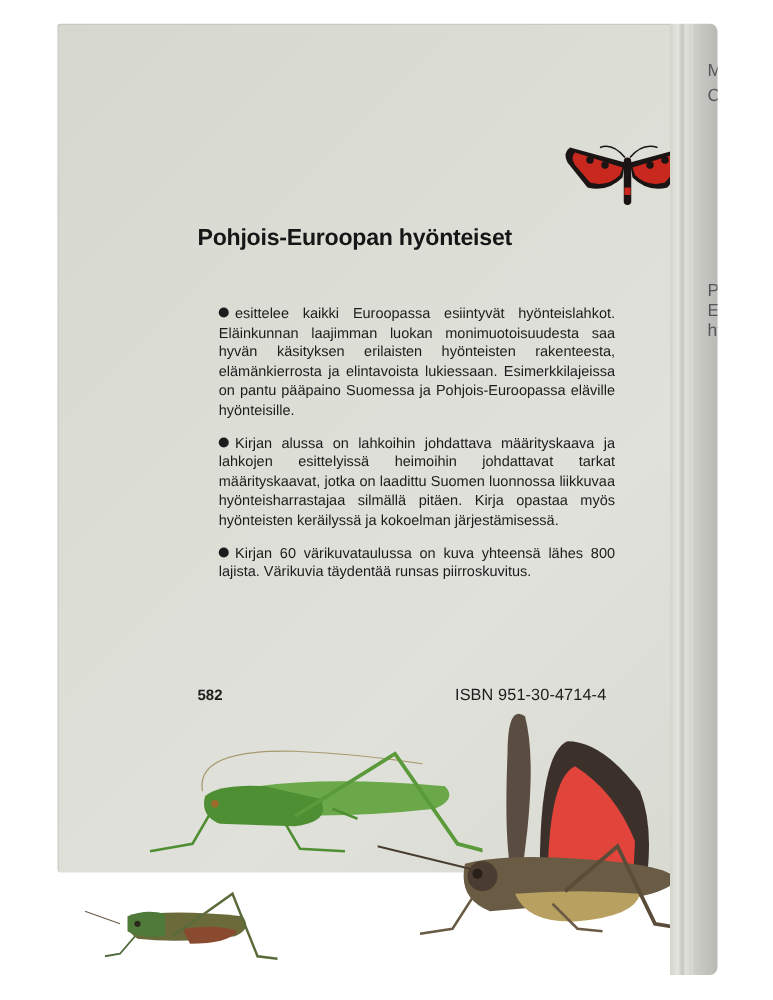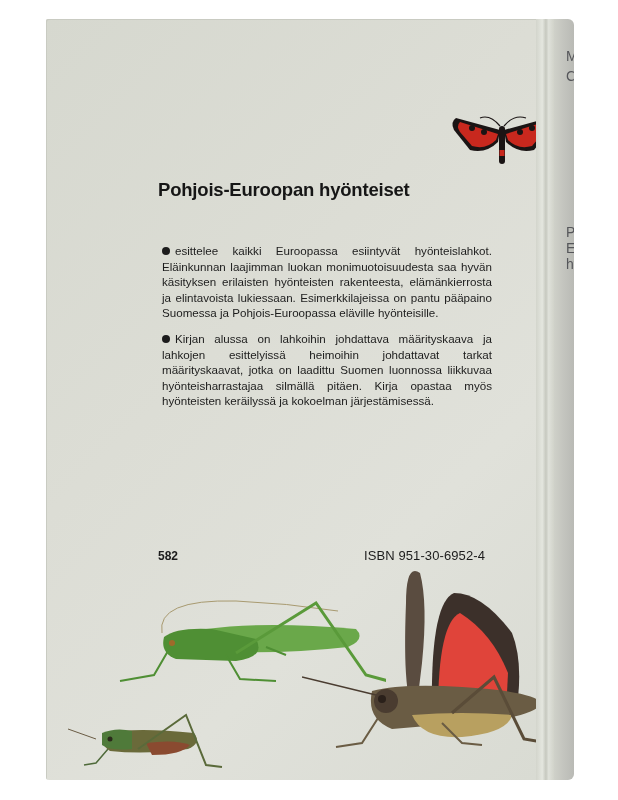"Pohjois-Euroopan hyönteiset" .cover { height: 761px -> 679px }
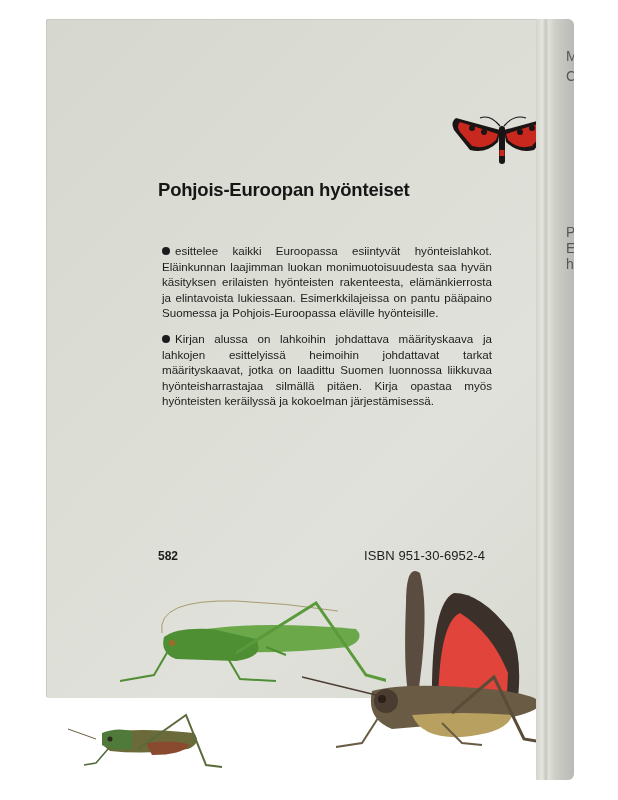"esittelee kaikki Euroopassa esiintyvät" .para { margin: 0 0 10px 4px -> 0 0 10px 17px }
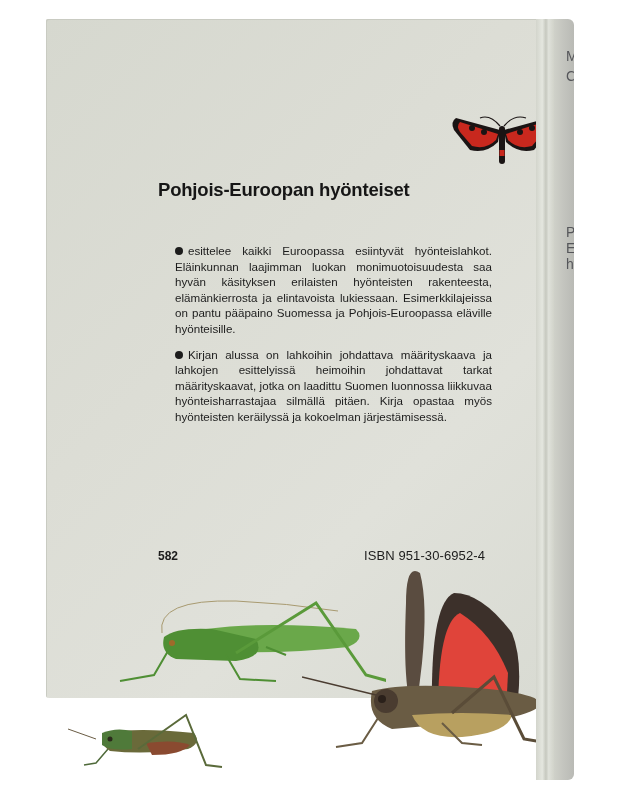"Kirjan 60 värikuvataulussa on kuva" p.para { html: none -> <p><span></span><span>Kirjan 60 värikuvataulussa on kuva yhteensä lähes 800 lajista. Värikuvia täydentää runsas piirroskuvitus.</span></p> }
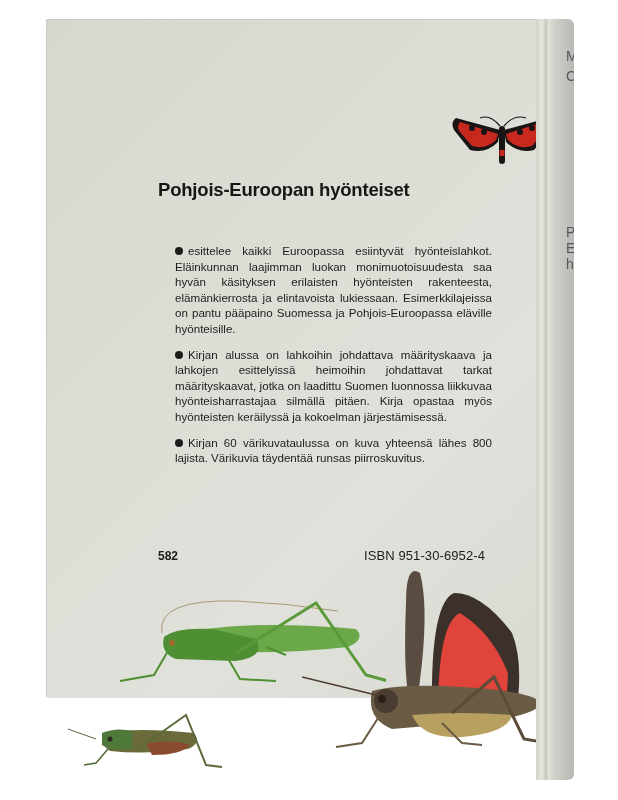"ISBN 951-30-6952-4" div.isbn { text: 951-30-6952-4 -> 951-30-4714-4 }
